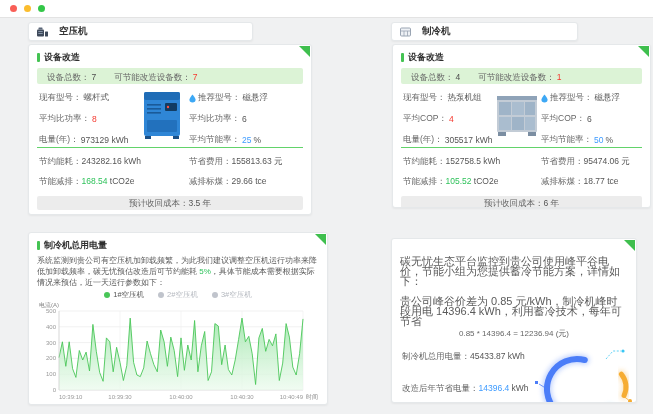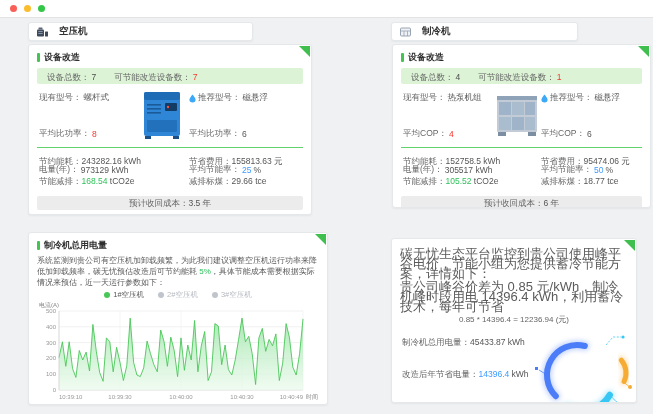"现有型号：" .info-col { gap: 24px -> 9px }
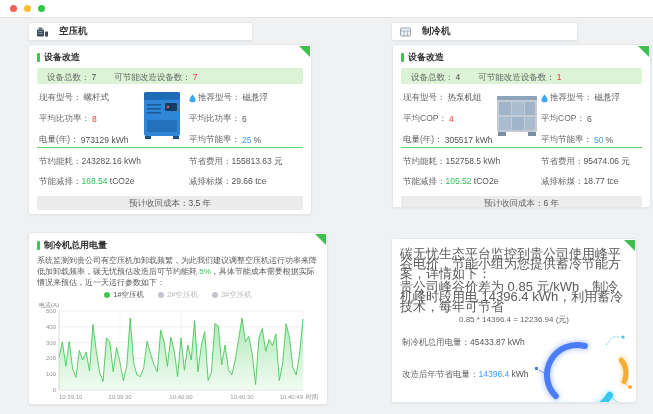"碳无忧生态平台监控到贵公司使用峰平谷电价，节能小组为您提供蓄冷节能方案，详情如下" .para-sm { font-size: 13px -> 11px; margin-top: 3px -> 10px }
